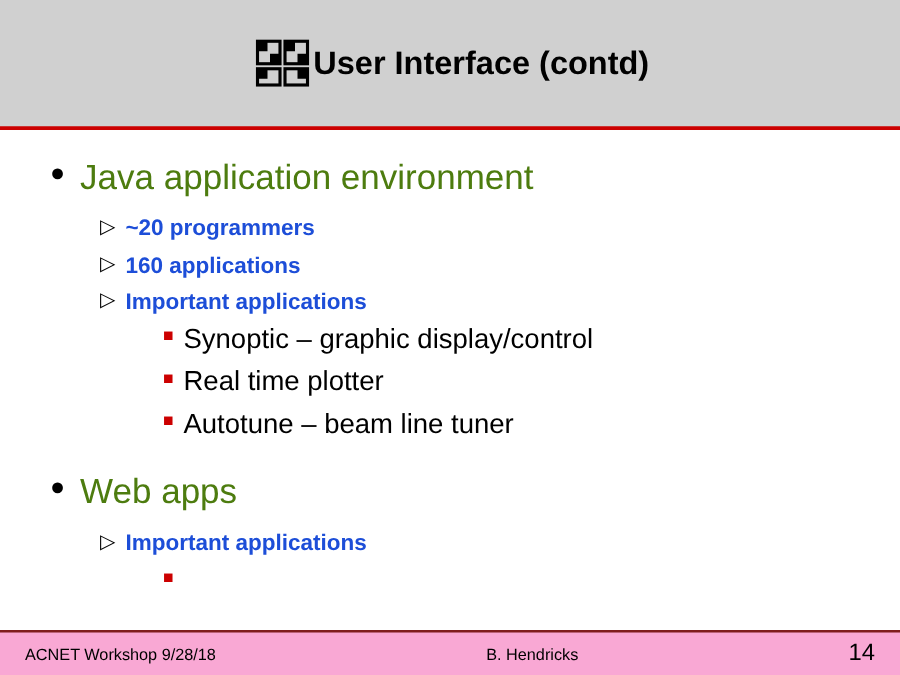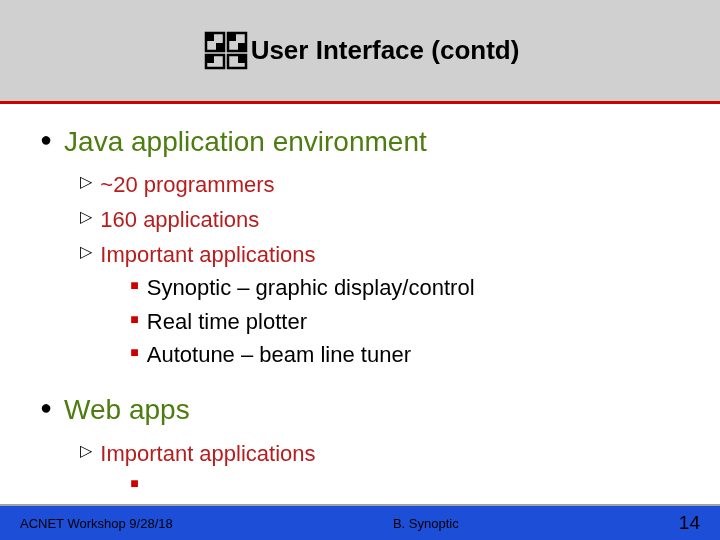"~20 programmers" .sub-text { color: #b91c1c -> #1d4ed8; font-size: 22px -> 18px; font-weight: none -> bold }
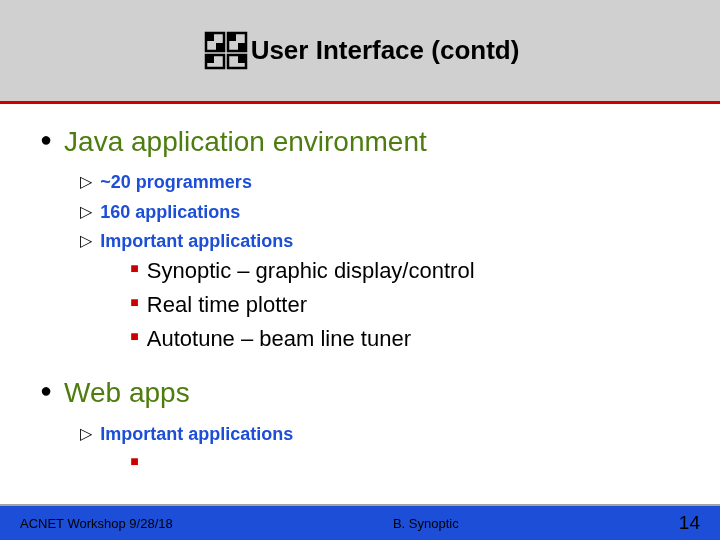"ACNET Workshop 9/28/18" .footer { background: #1d4ed8 -> #f9a8d4; border-top: 2px solid #a3a3a3 -> 2px solid #7f1d1d }
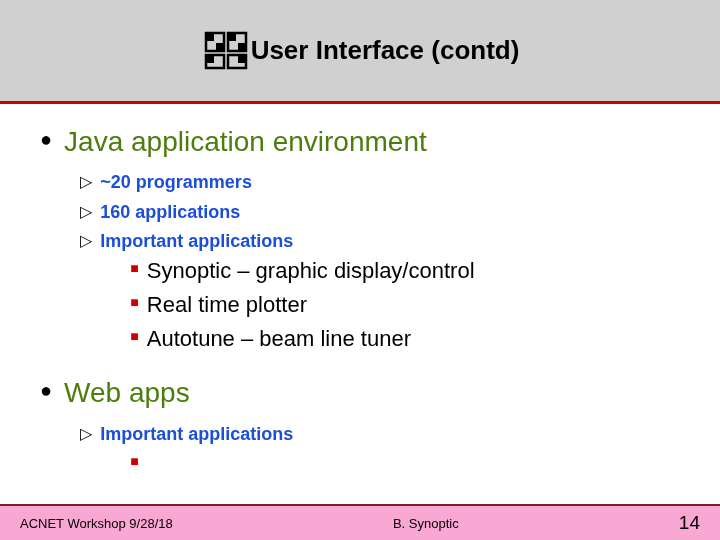"B. Synoptic" span.footer-center { text: Synoptic -> Hendricks }
